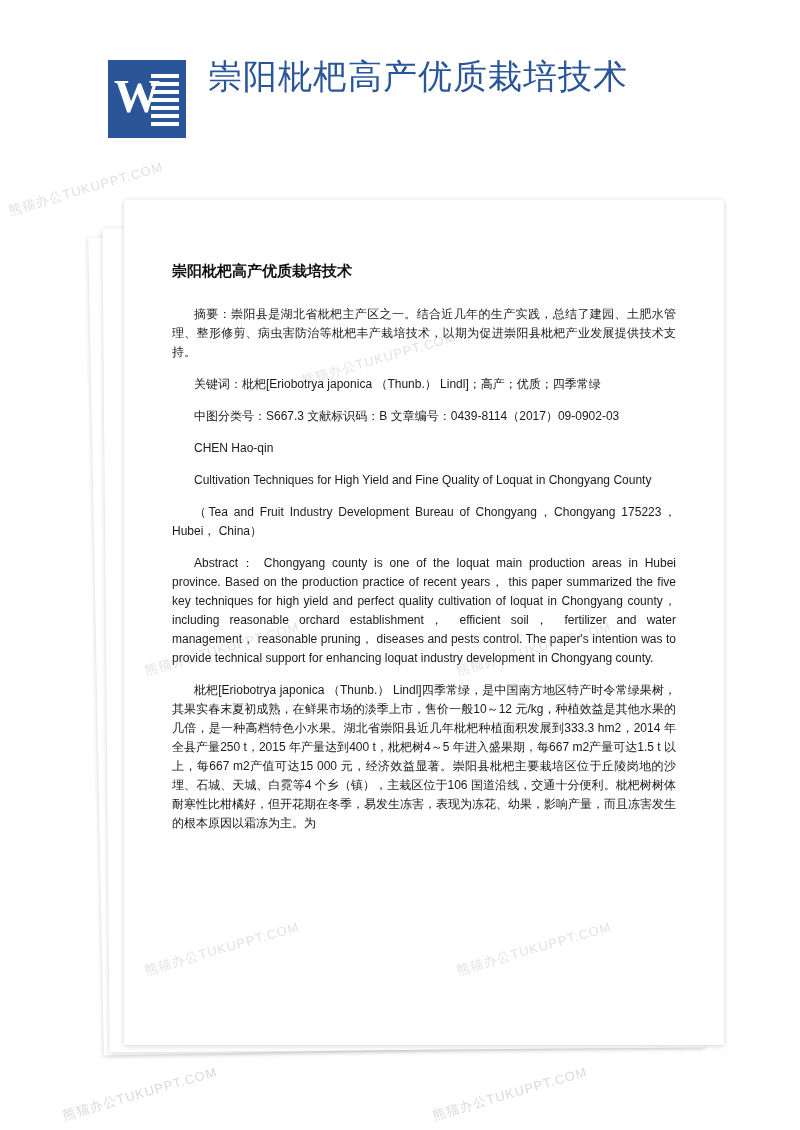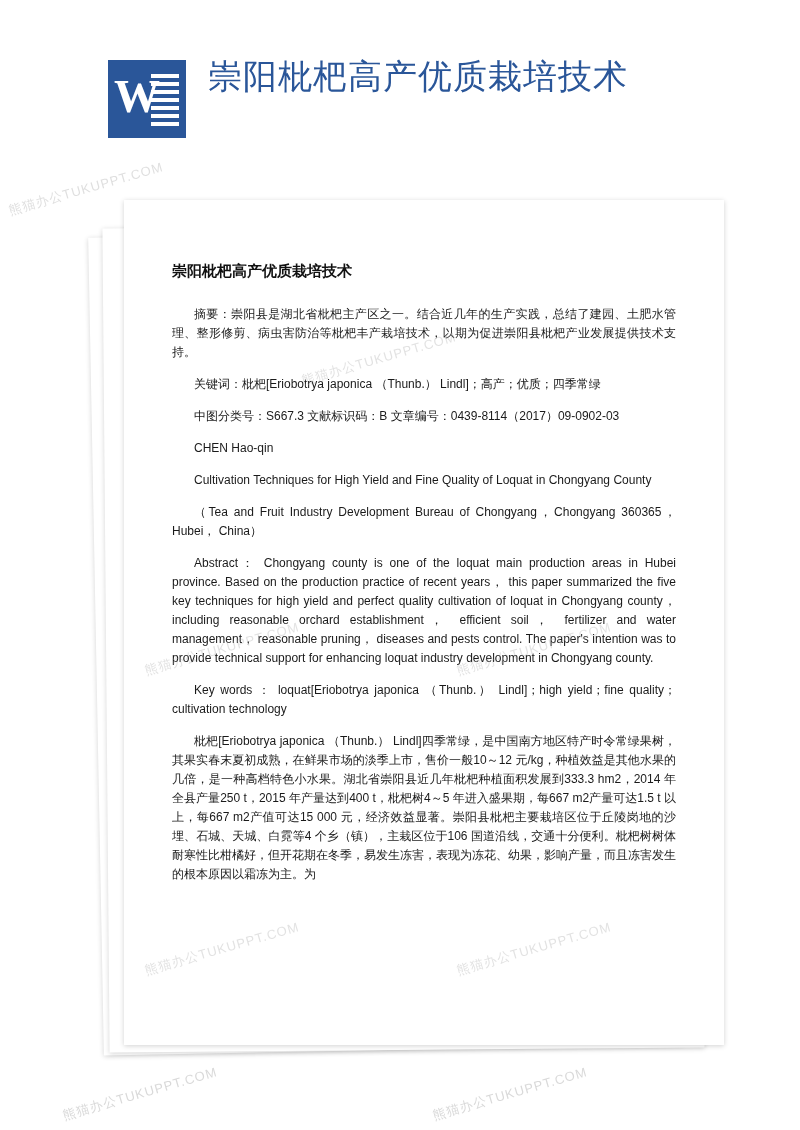"（Tea and Fruit Industry Development" div.para { text: 360365 -> 175223 }
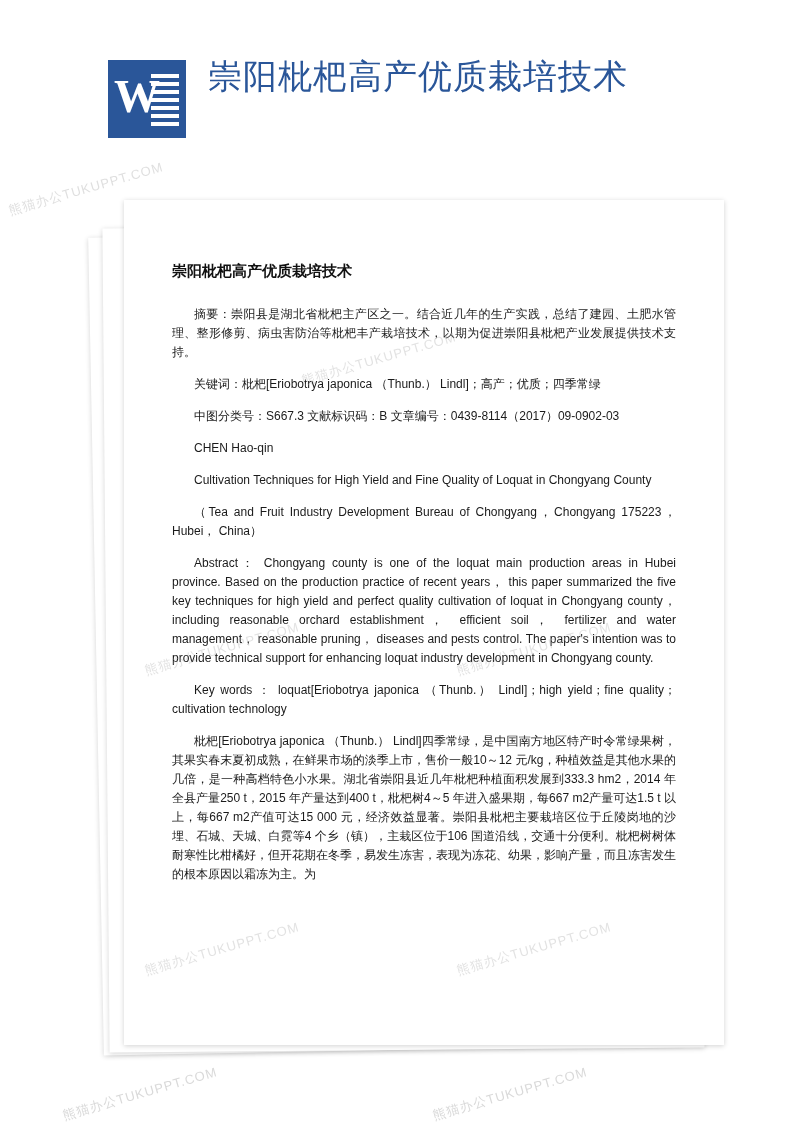"Key words ： loquat[Eriobotrya japonica" div.para { html: <div>Key words ： loquat[Eriobotrya japonica （Thunb.） Lindl]；high yield；fine quality； cultivation technology</div> -> none }
